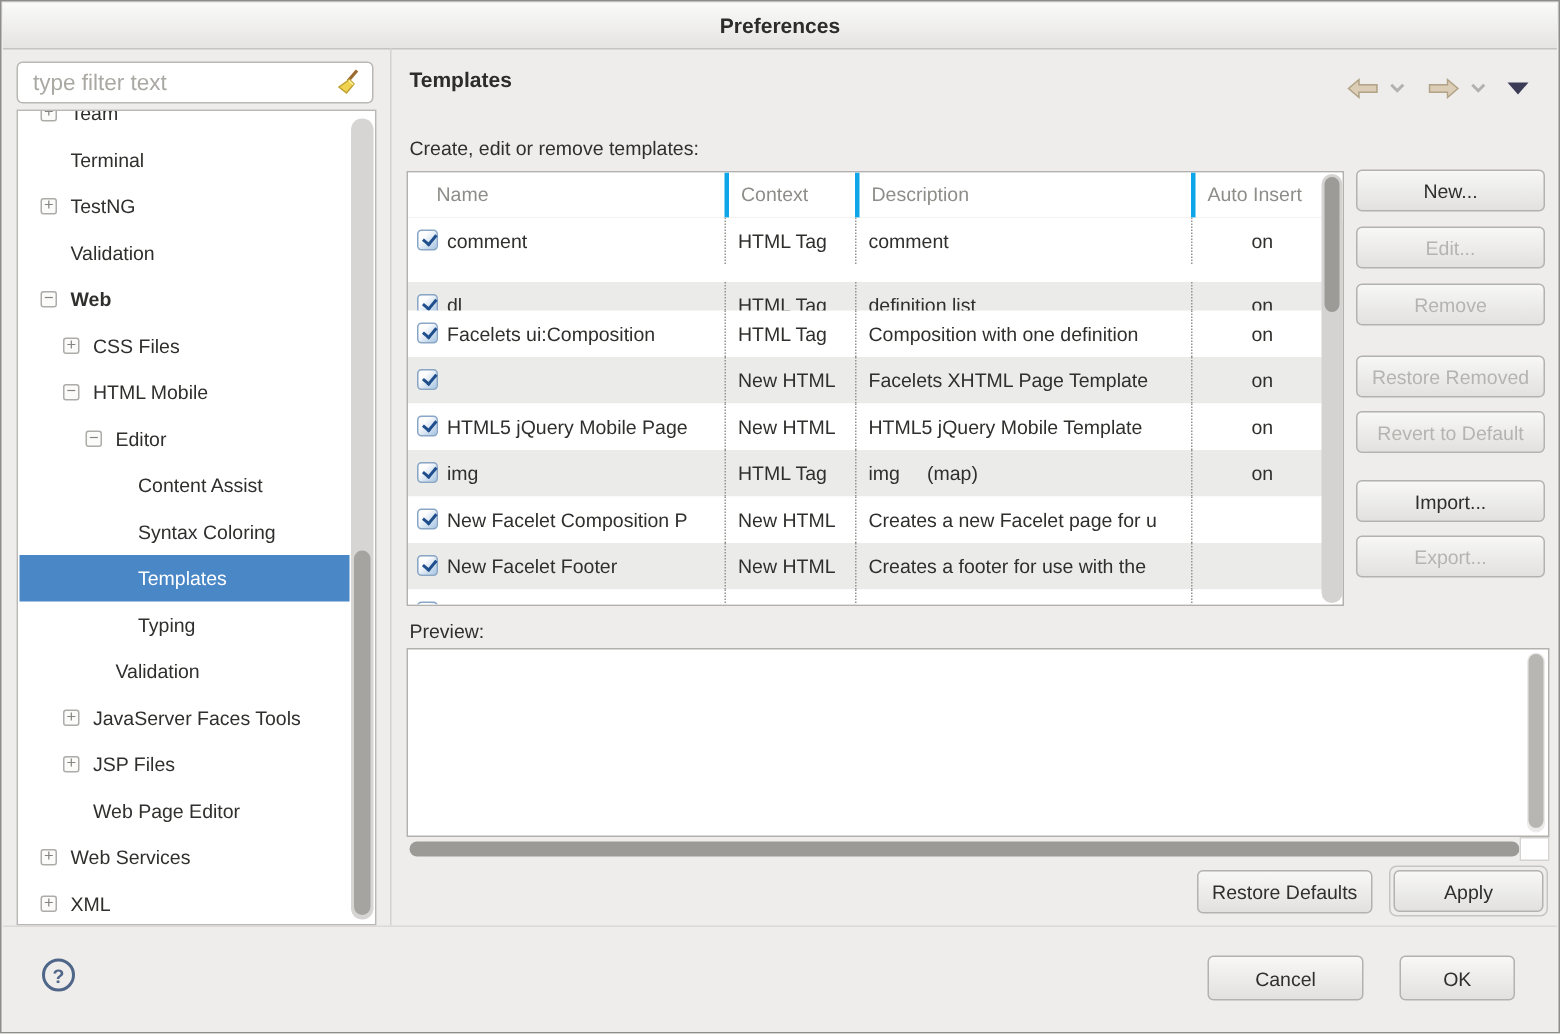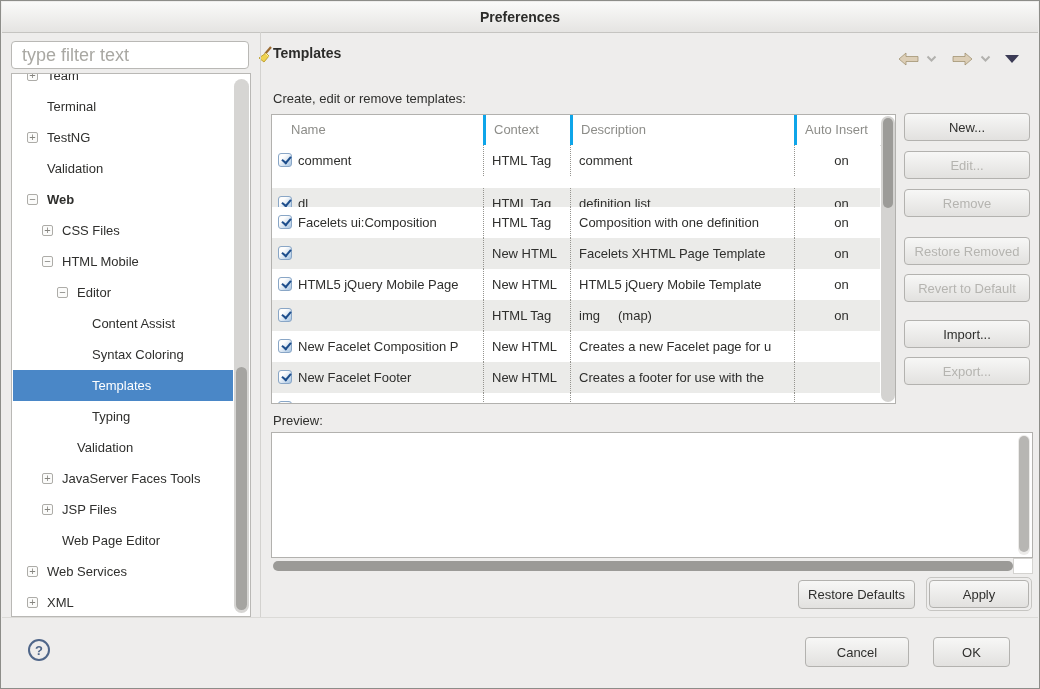"type filter text" .filterbox input { font-size: 18px -> 15px }
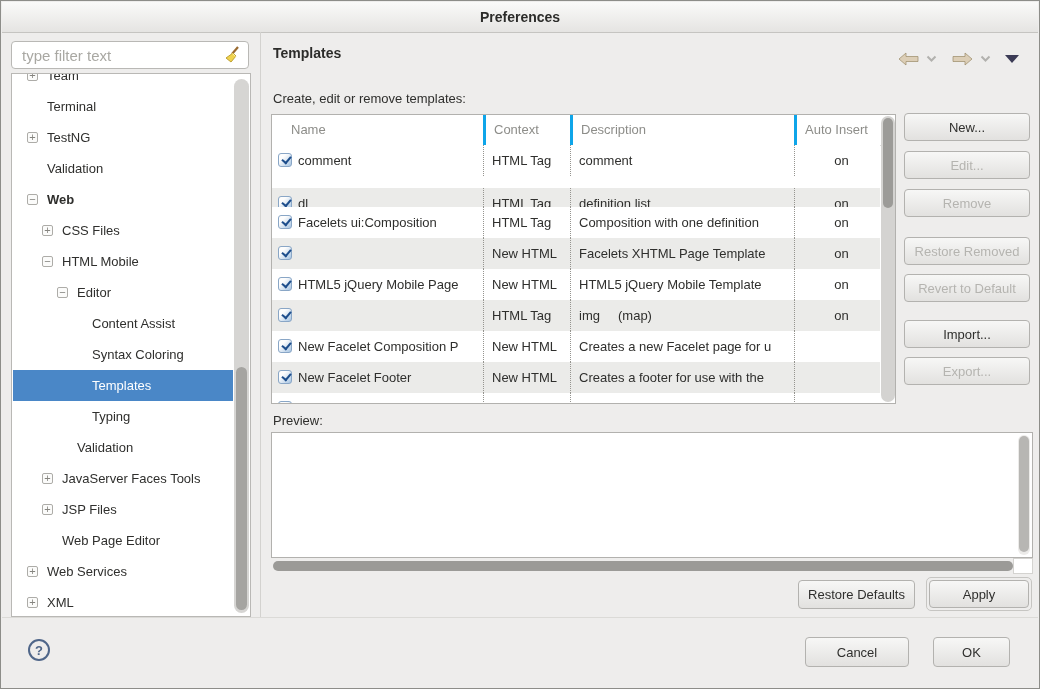"comment" .trow { padding-left: none -> 8px }
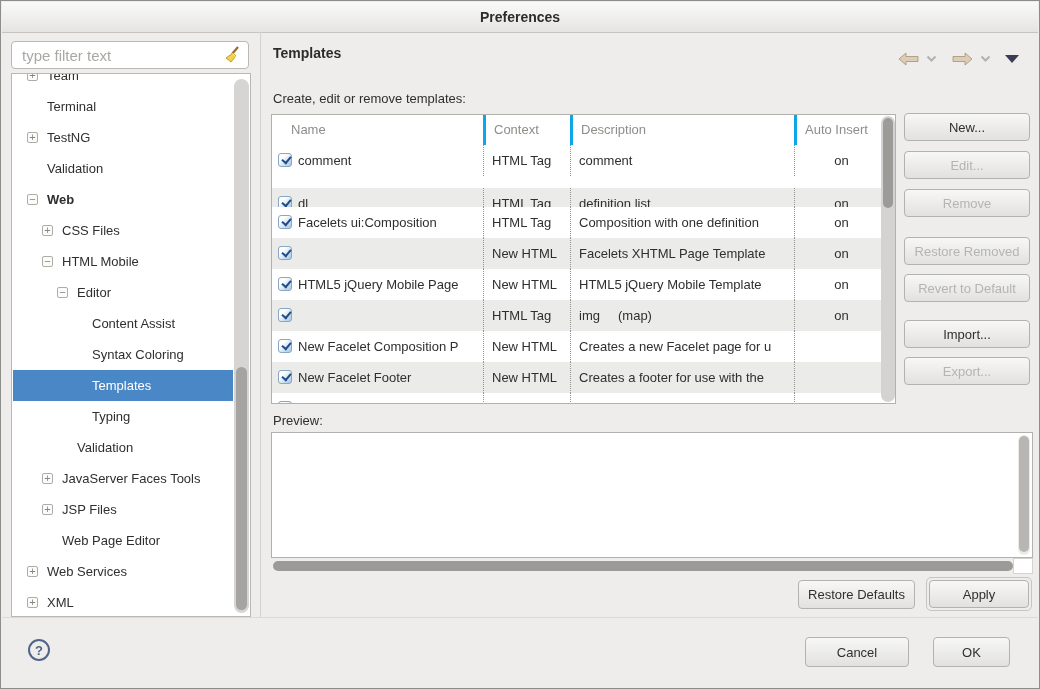"img" div.cell { html: none -> <div>img</div> }
